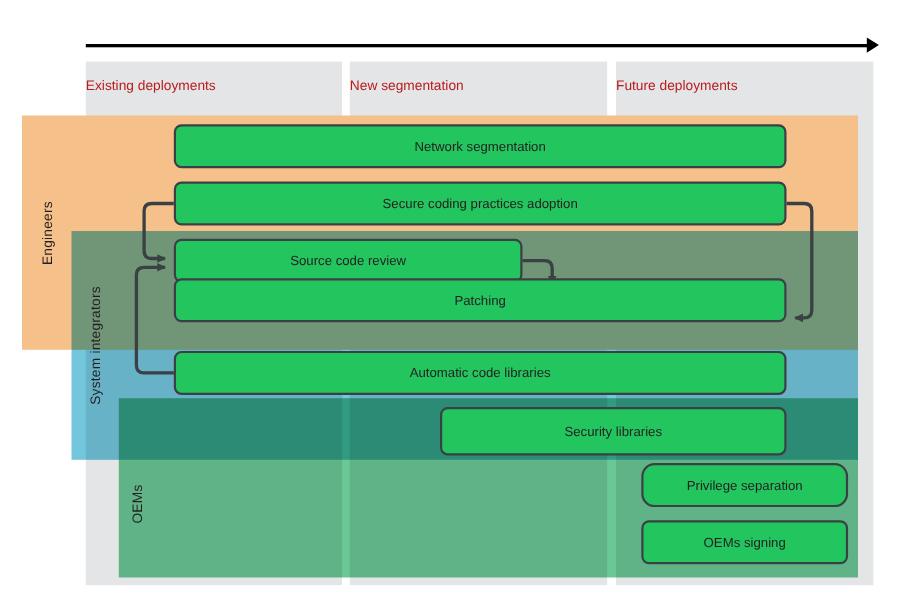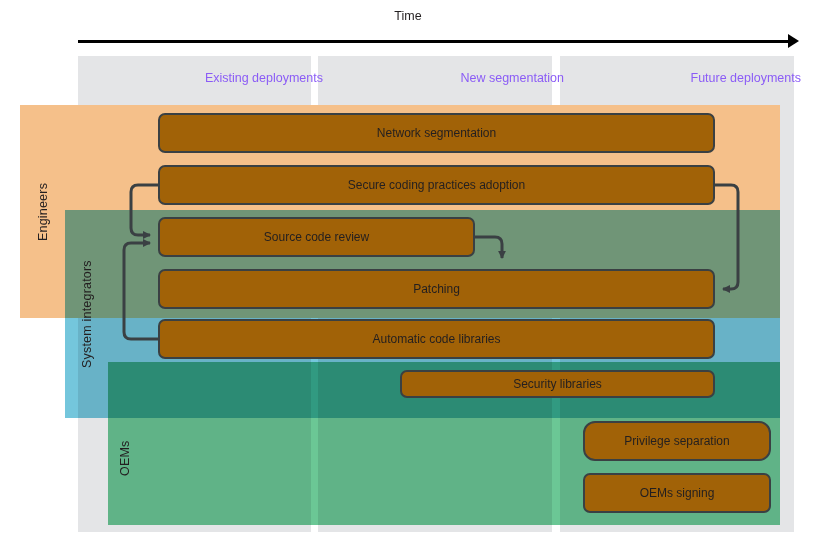"Time" div.time-label { html: <div>Time</div> -> none }
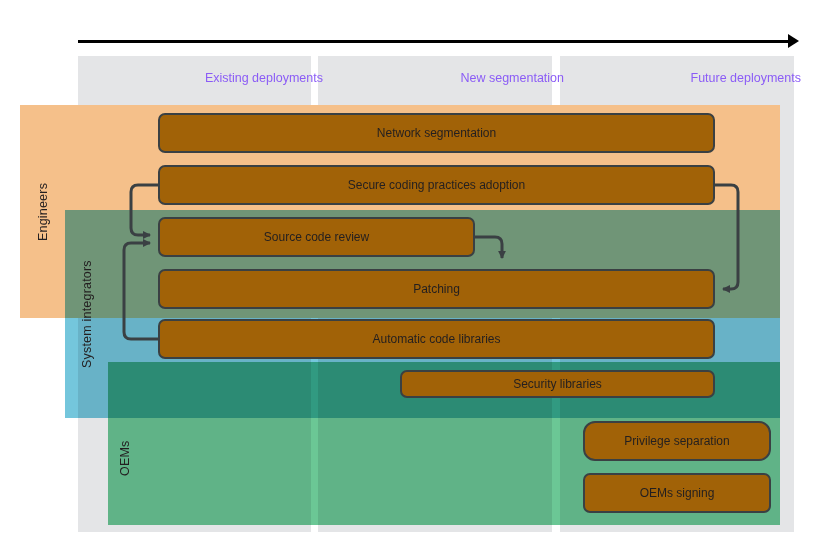"Existing deployments" .col-head { color: #8b5cf6 -> #b91c1c; margin-left: 12px -> none; text-align: right -> left }
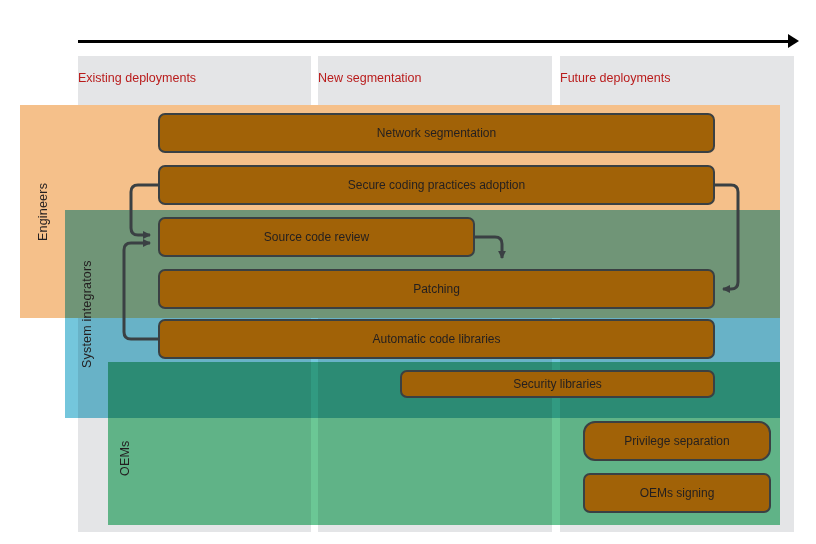"Network segmentation" .box { background: #a16207 -> #22c55e }
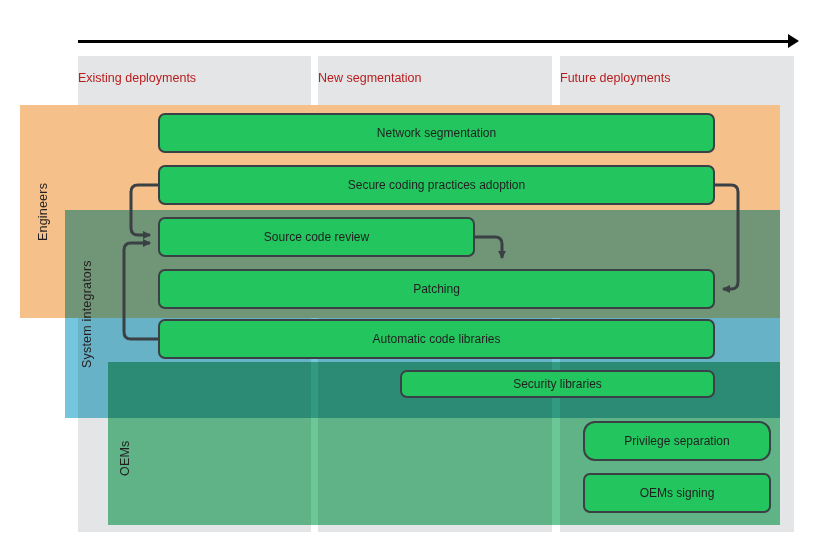"Patching" div.box { top: 269px -> 253px }
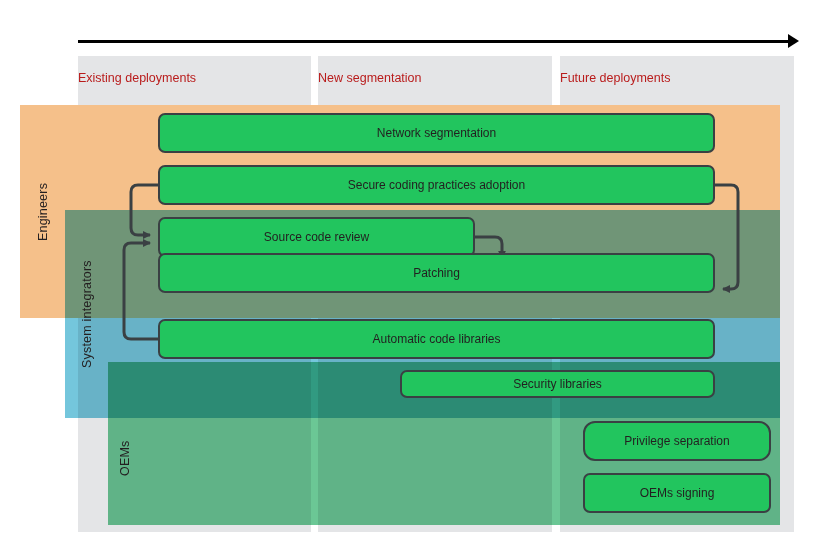"Security libraries" div.box { height: 28px -> 44px }
